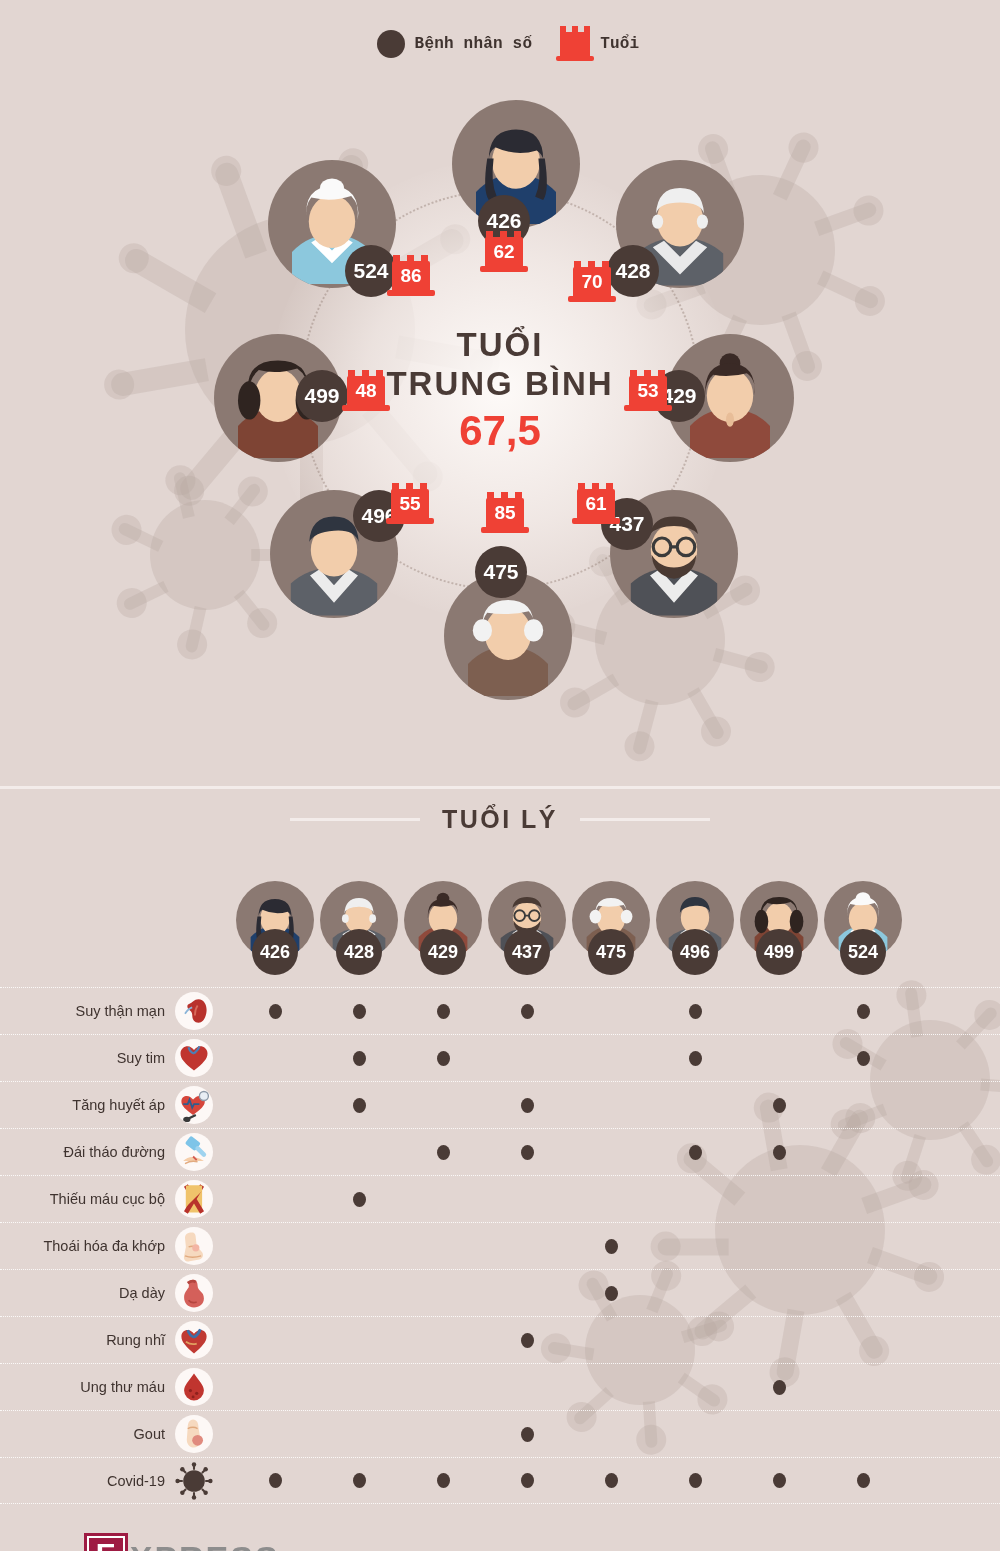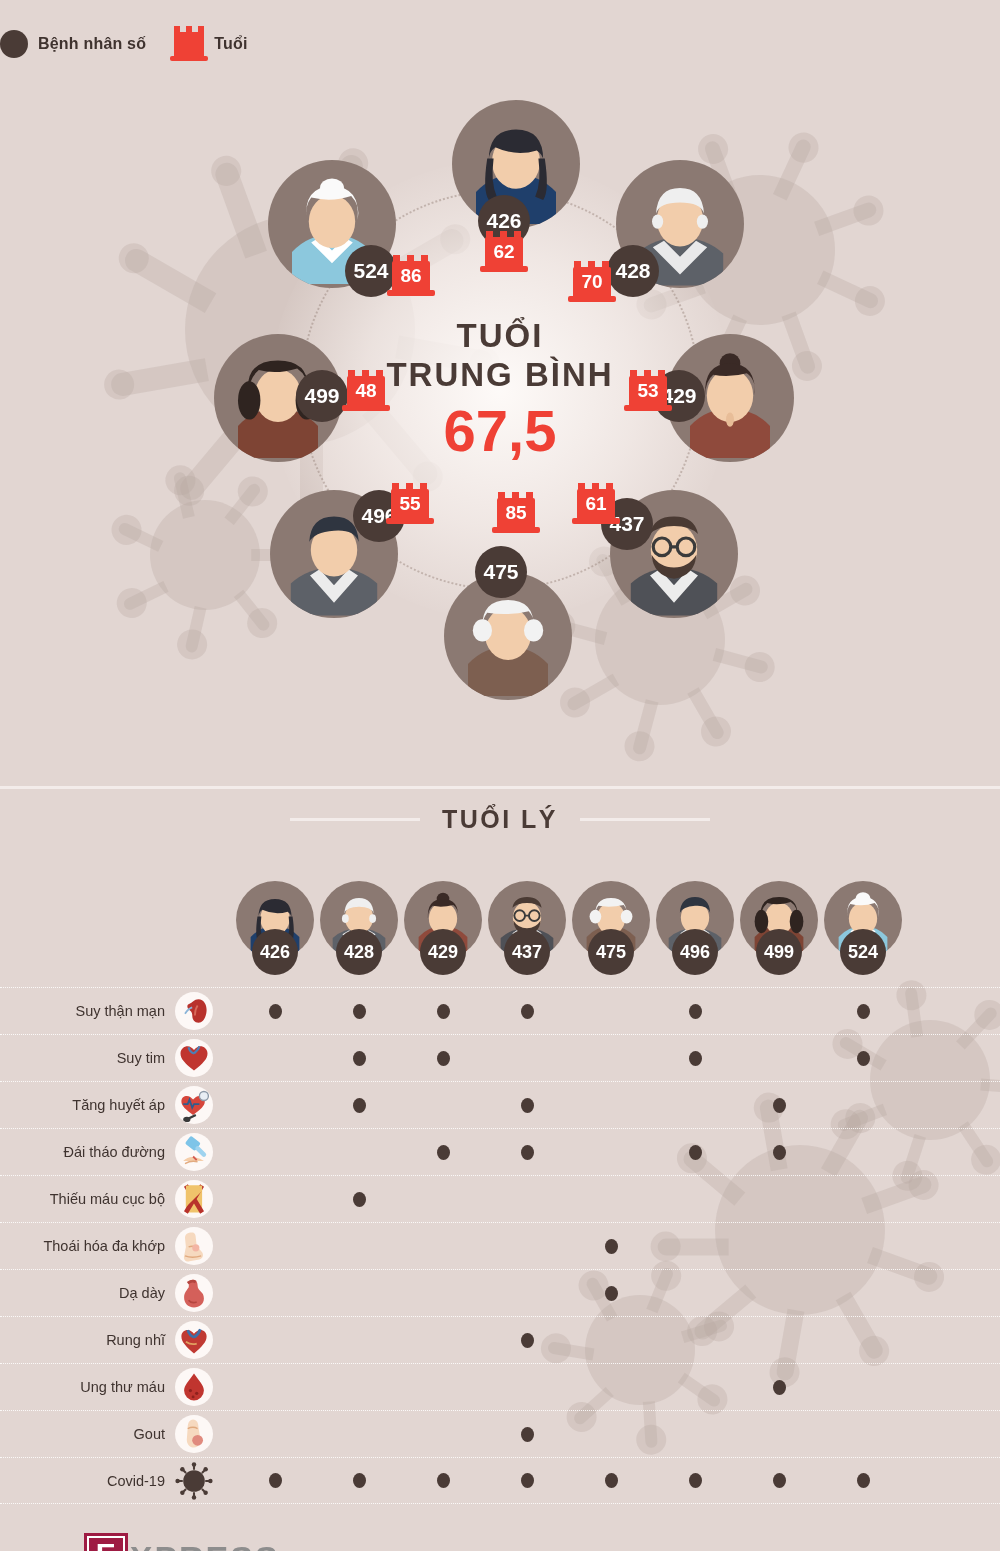"Bệnh nhân số" .legend { font-family: none -> Liberation Mono, monospace; justify-content: none -> center; left: 0 -> 16px }
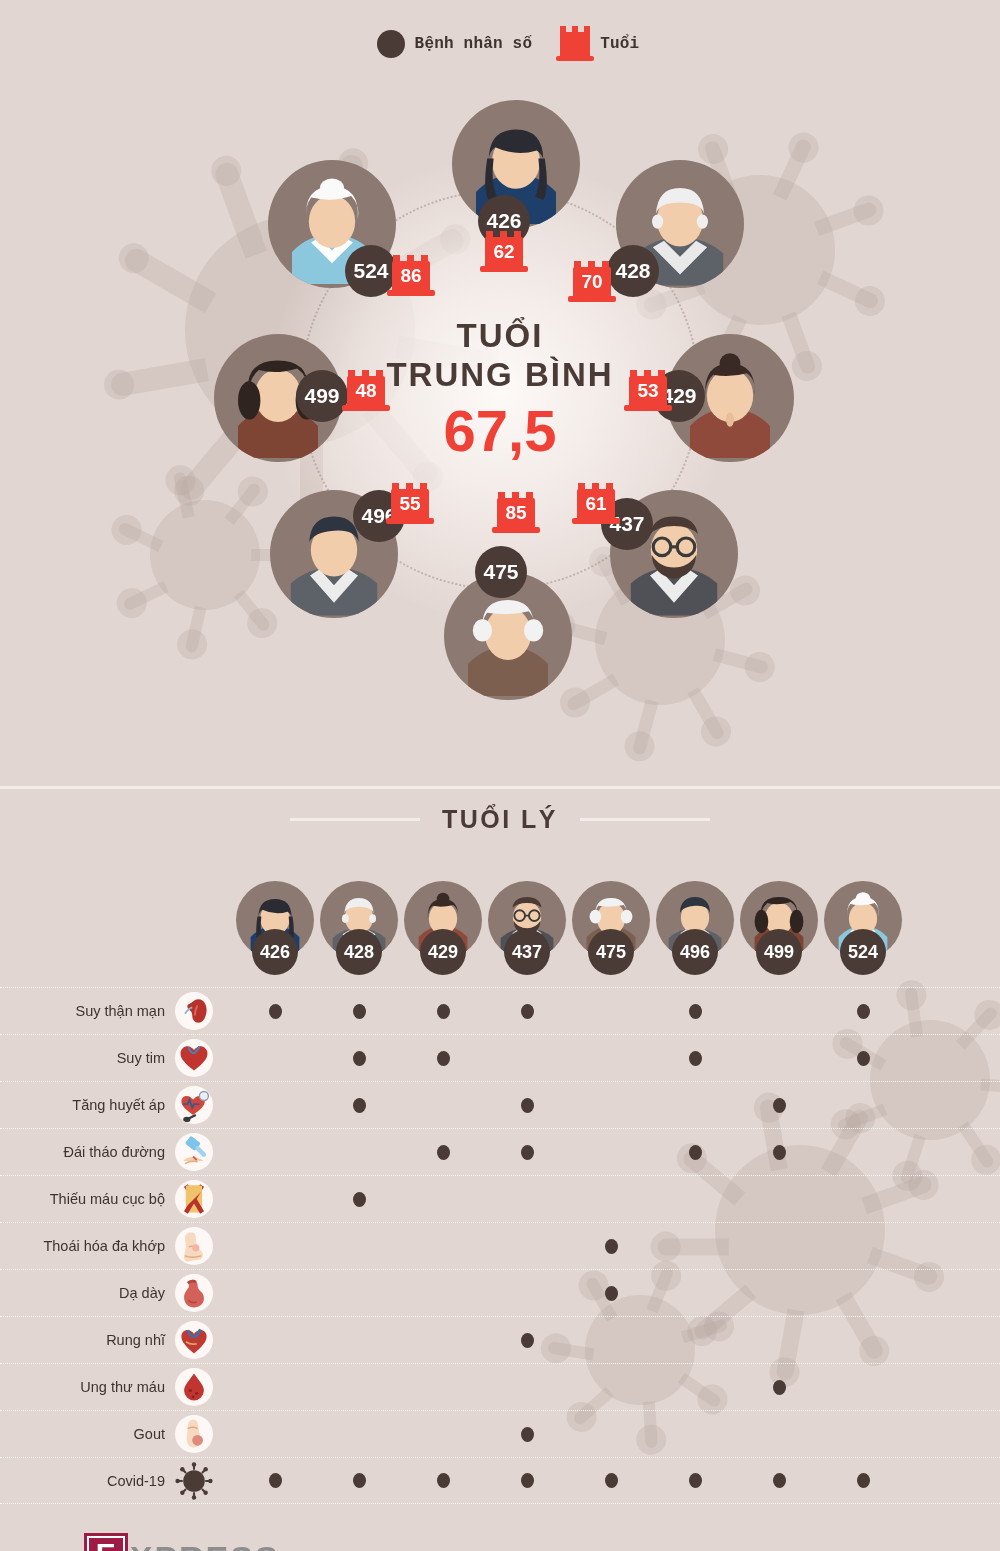"67,5" .center-label .big { font-size: 58px -> 42px }
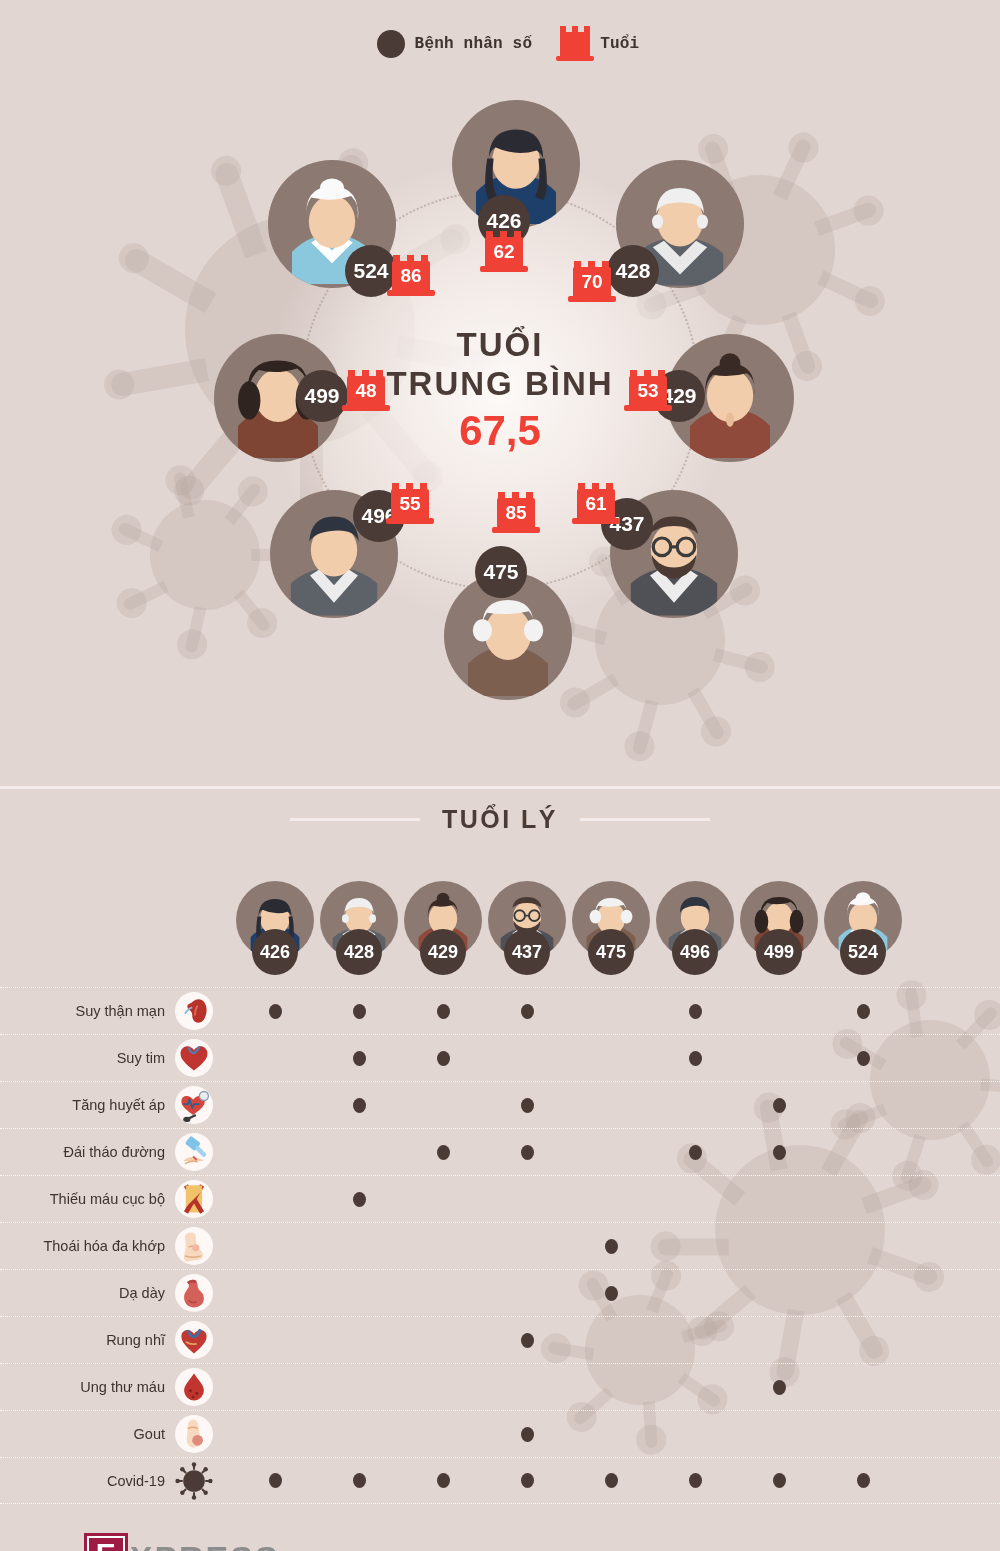"85" div.age-badge { left: 497px -> 486px }
